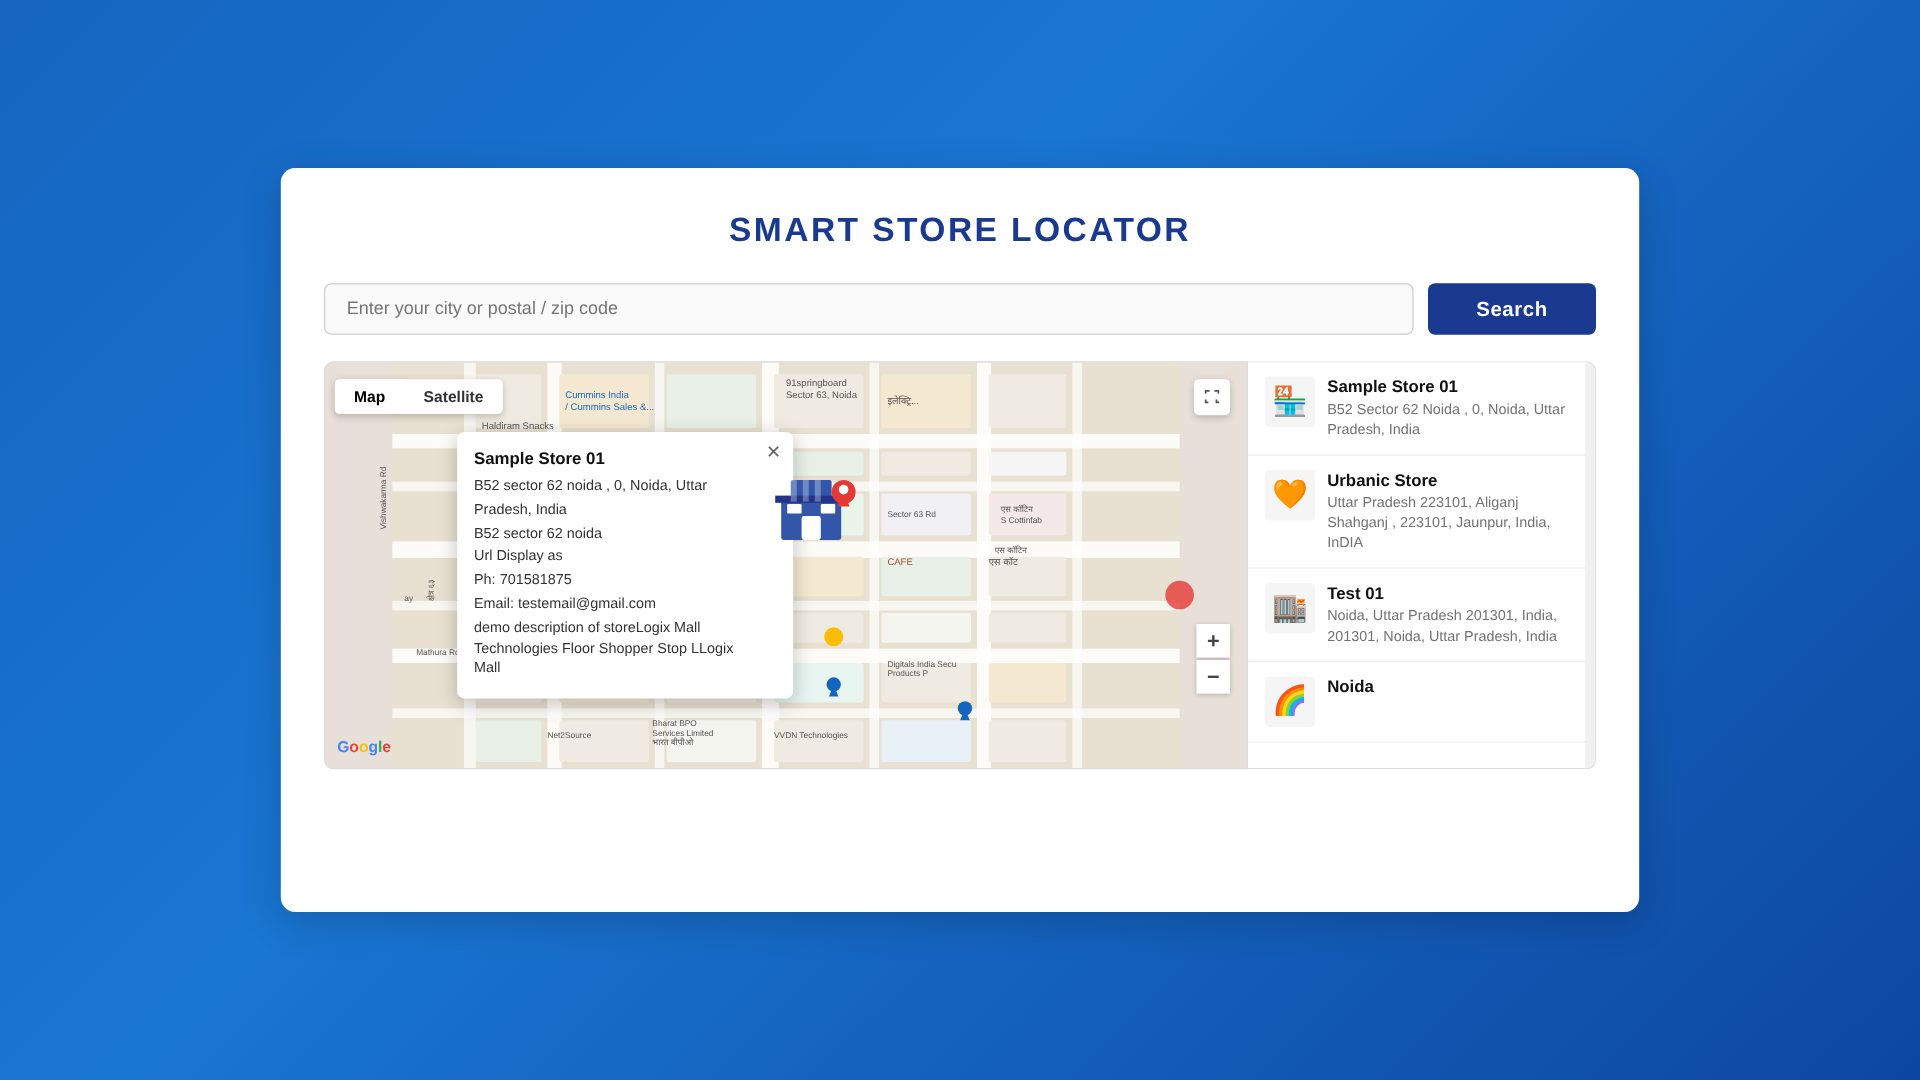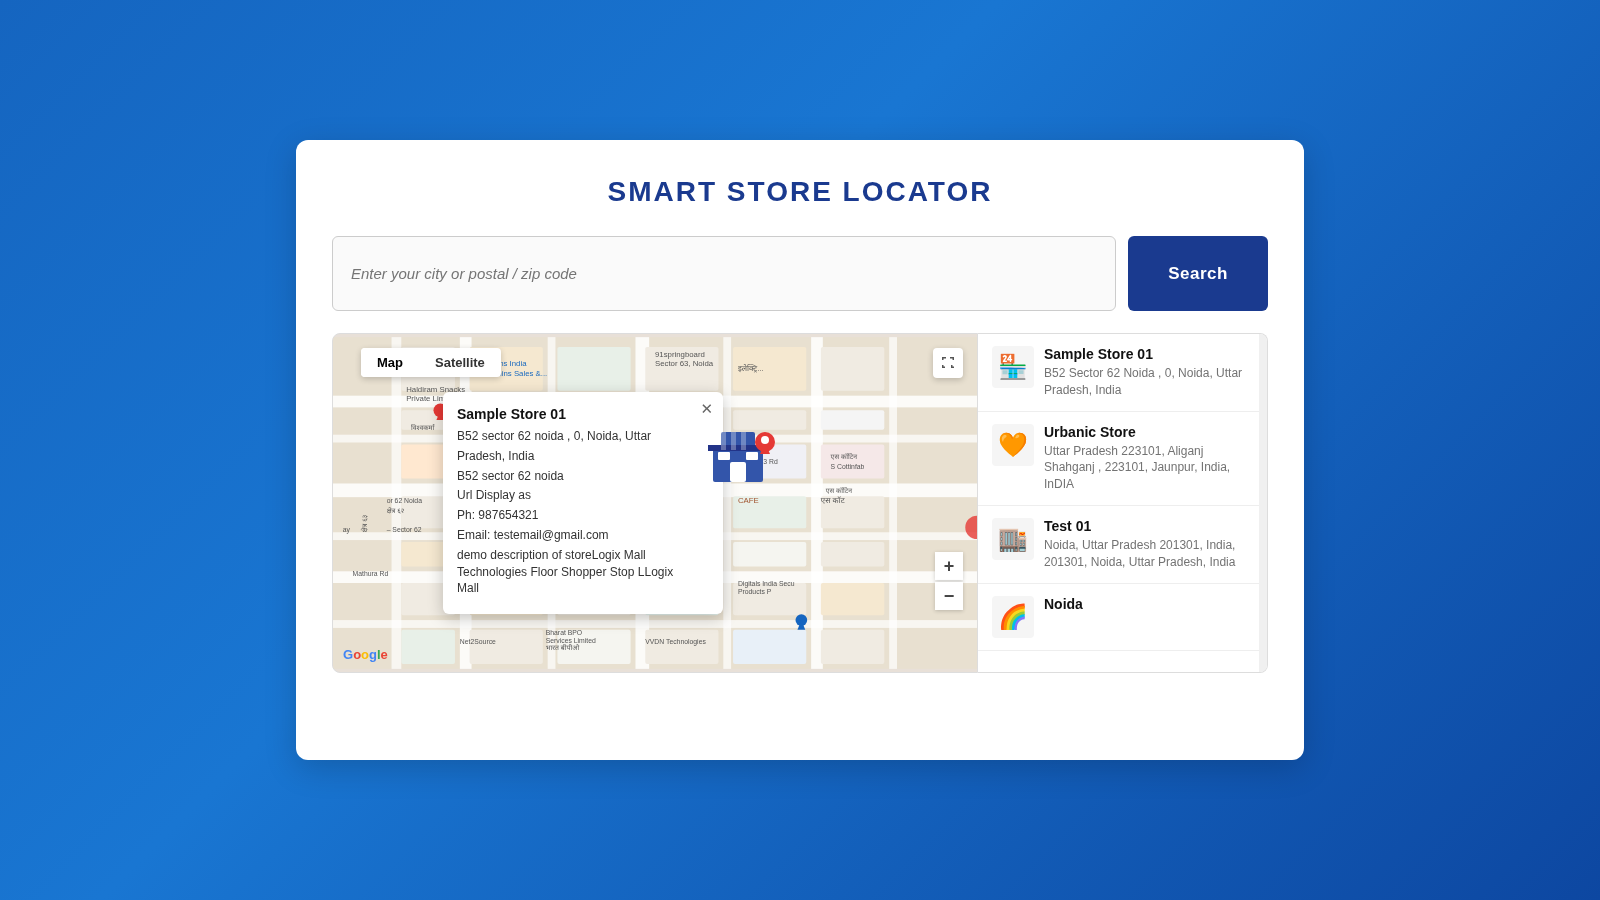"SMART STORE LOCATOR" .main-card { width: 1008px -> 1132px }
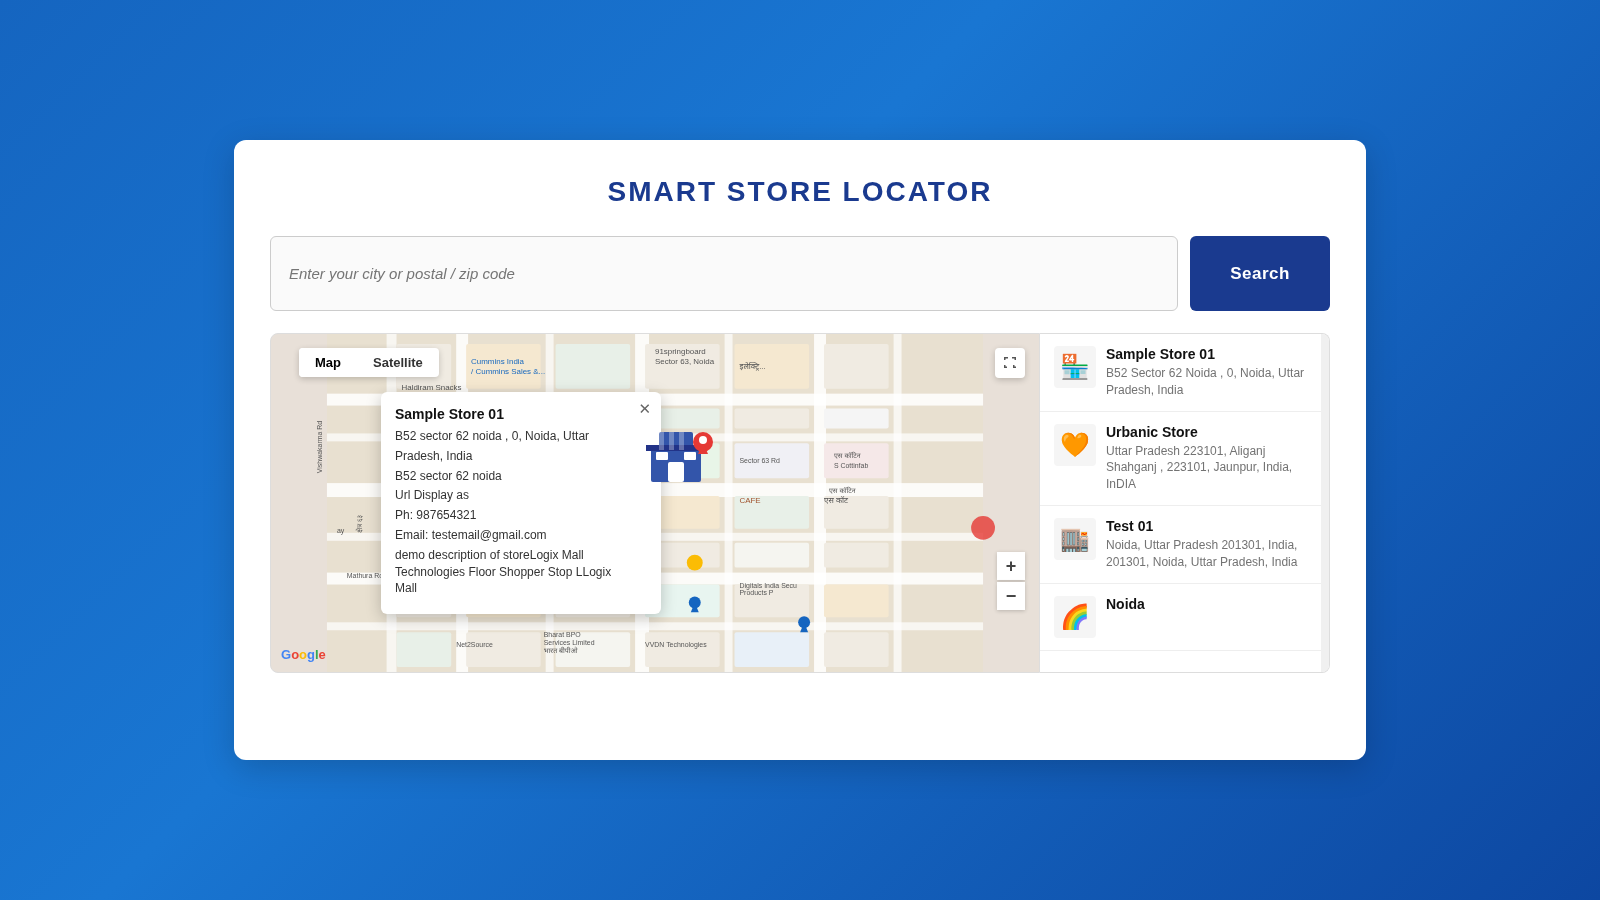"Enter your city or postal" .search-input { font-style: italic -> none; padding: 28px 18px -> 12px 18px }
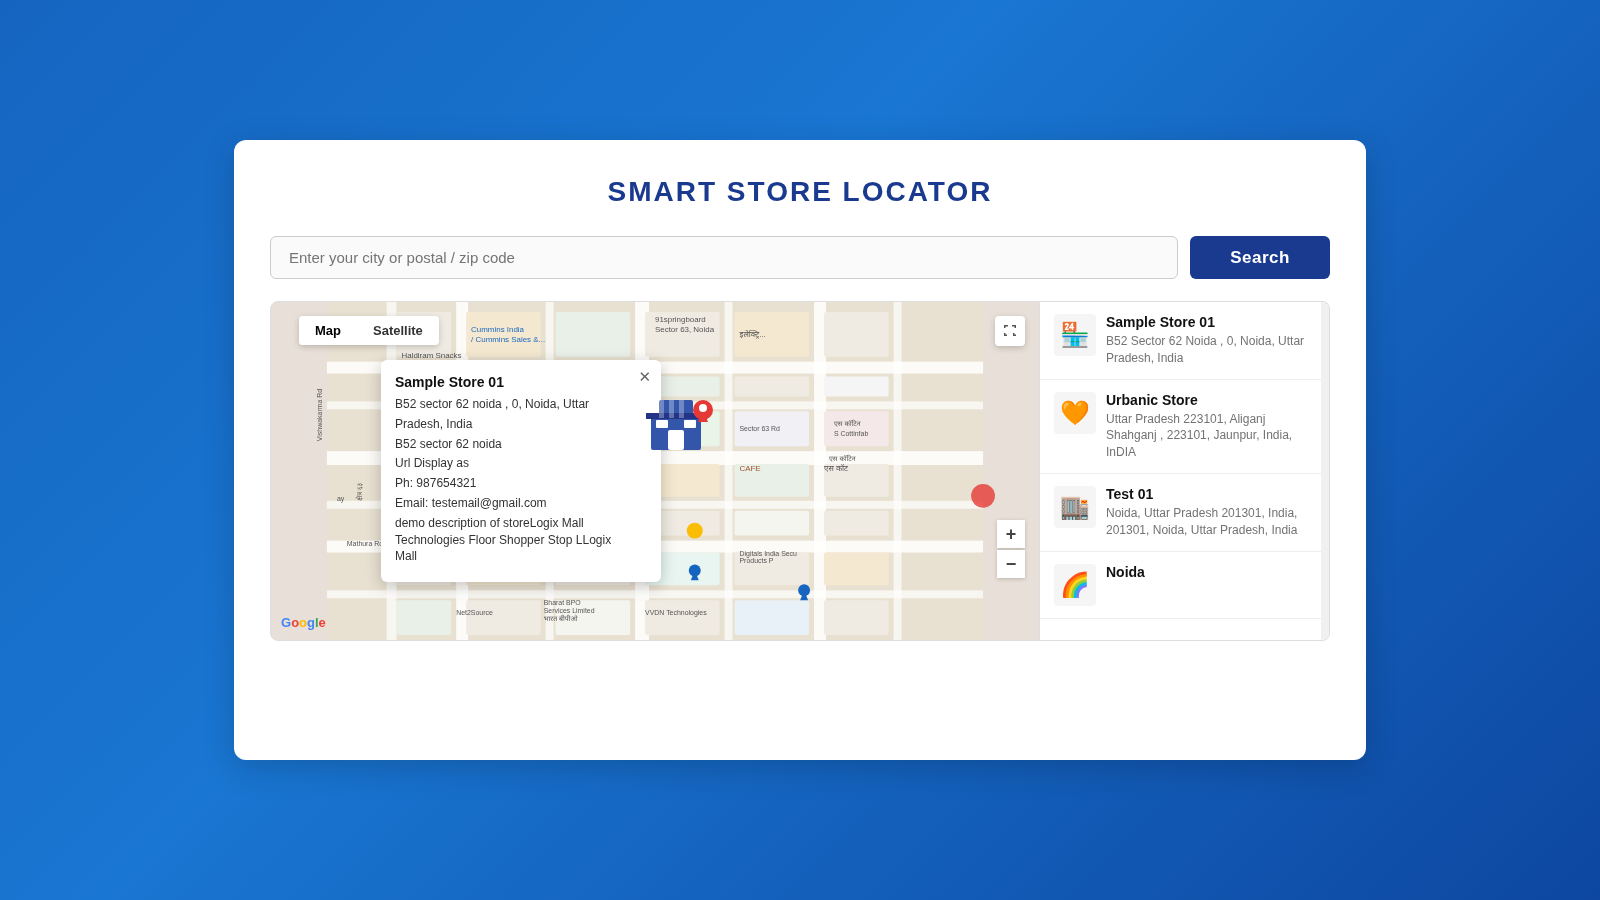"Map" .map-type-bar { left: 28px -> 8px }
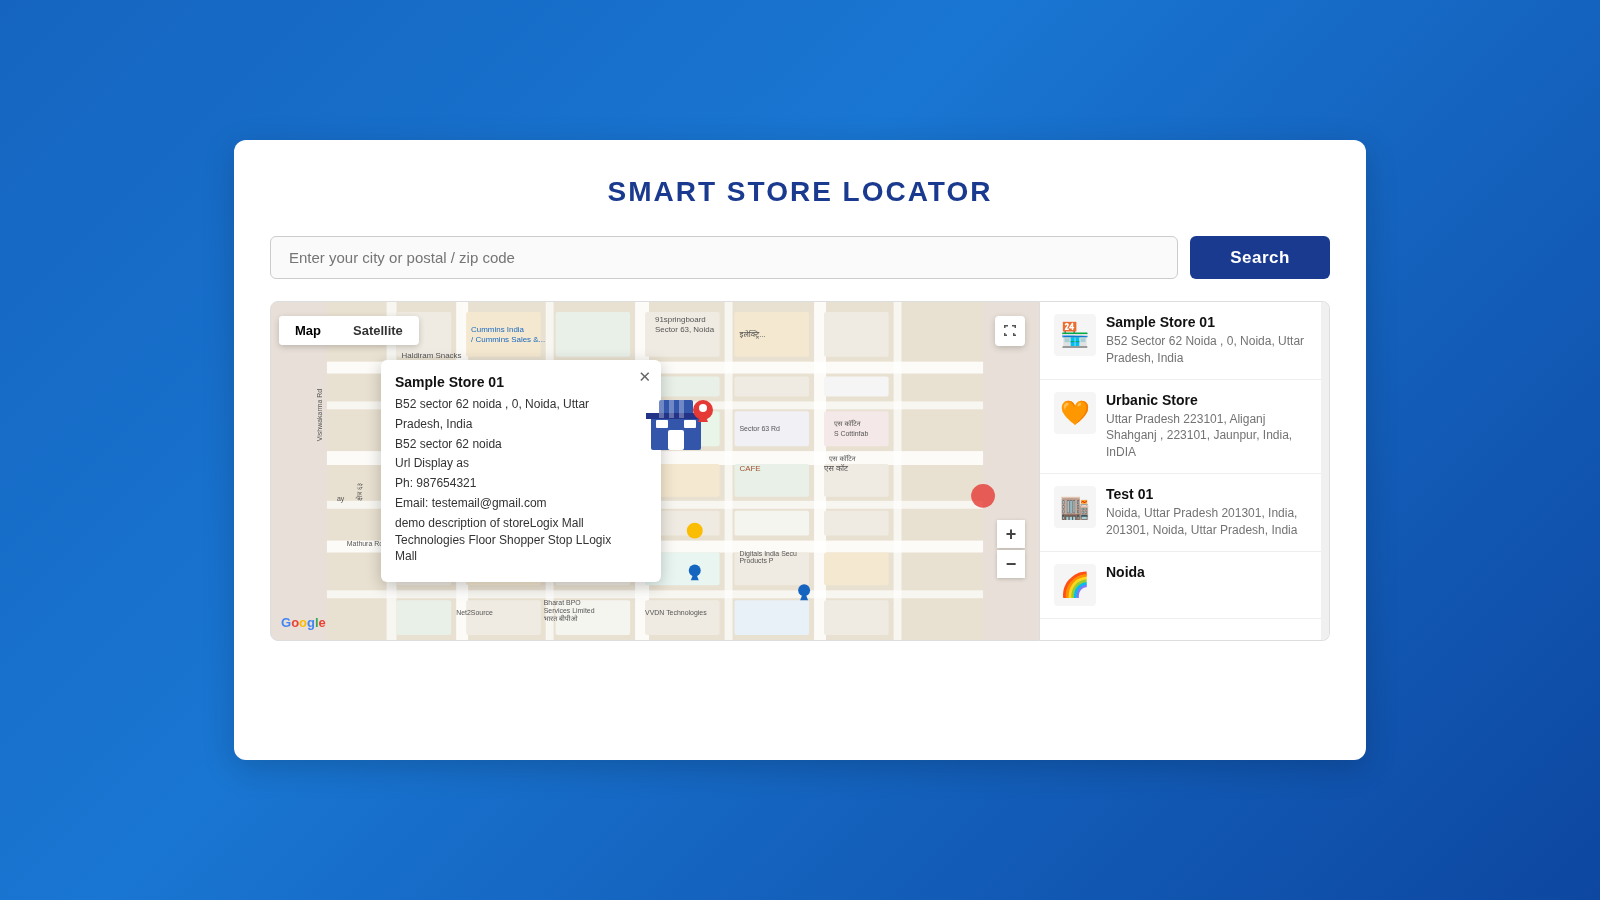"987654321" span { text: 987654321 -> 701581875 }
